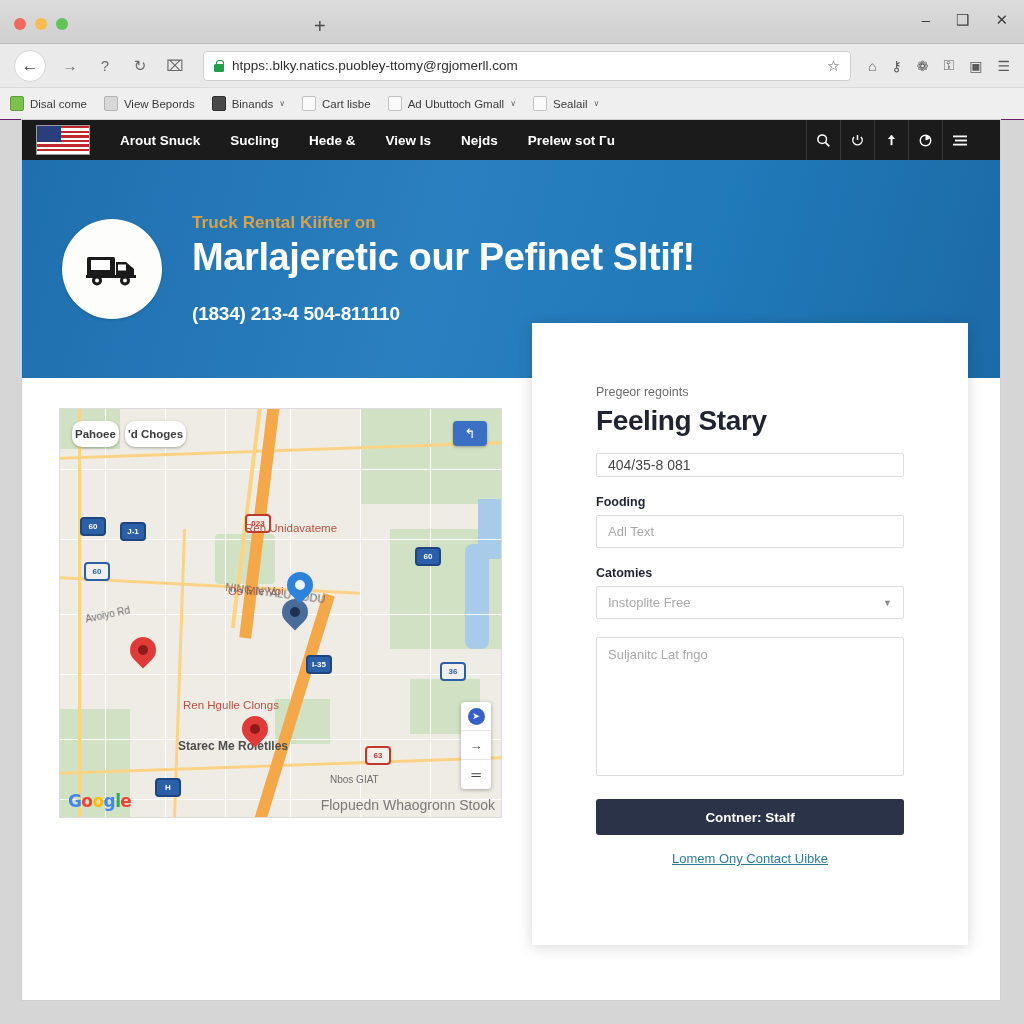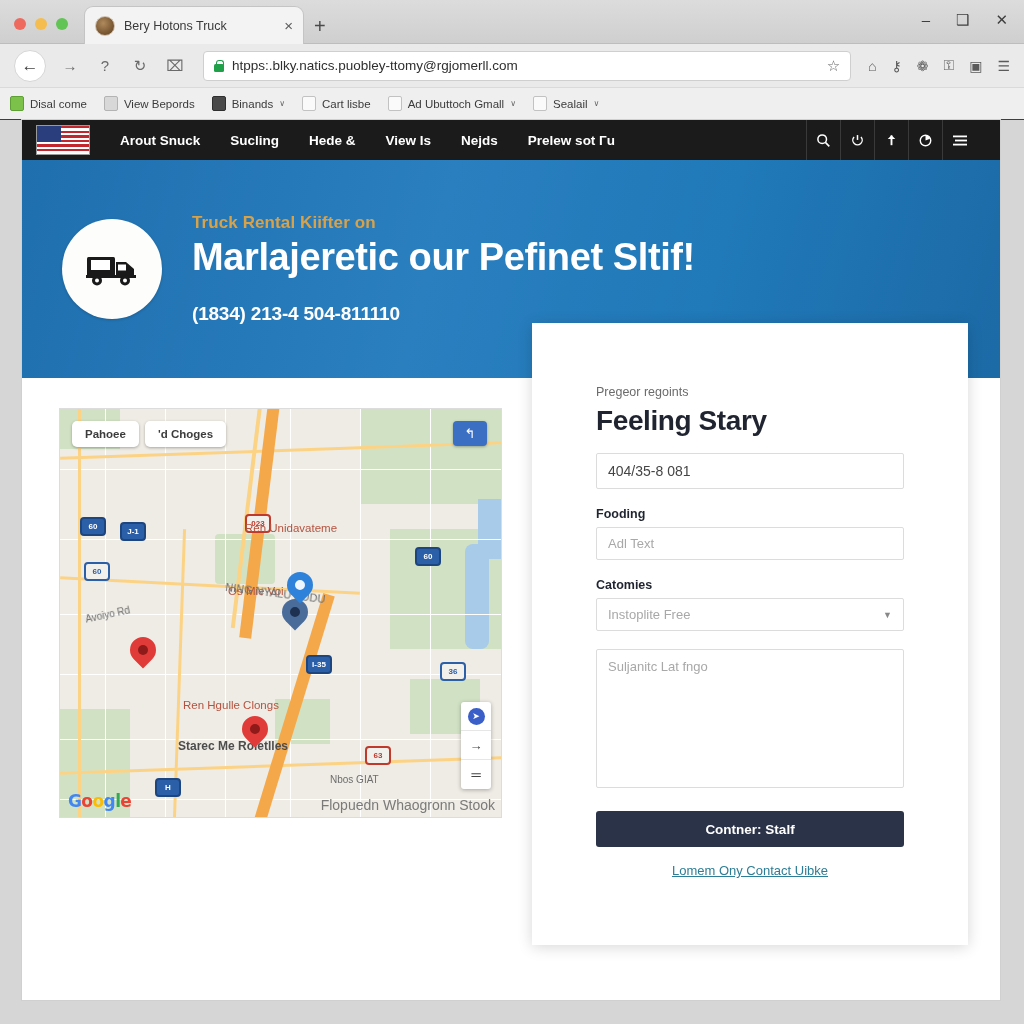"Bery Hotons Truck" div.tab { html: <div> <div></div> <div>Bery Hotons Truck</div> <div>×</div> </div> -> none }
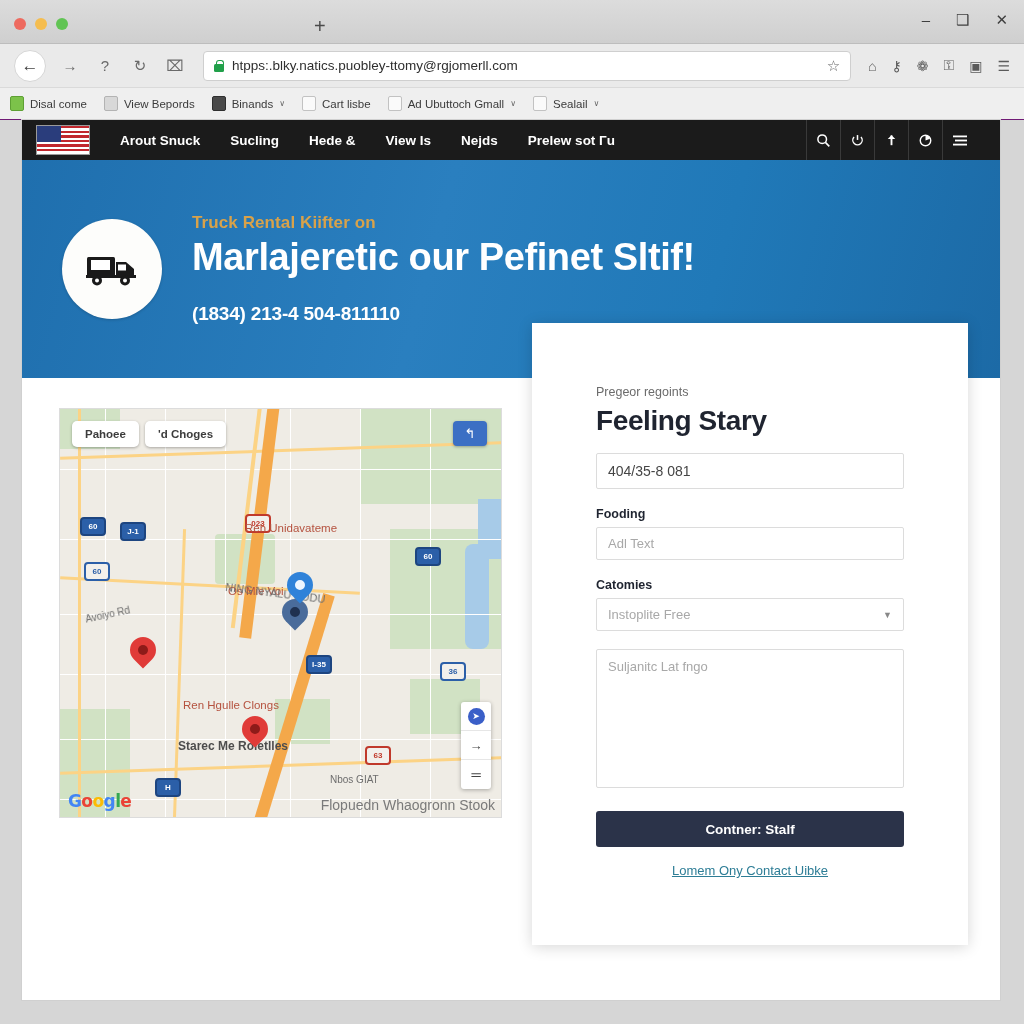"Pahoee" .map-pill { border-radius: 5px -> 10px; padding: 7px 13px -> 7px 3px }
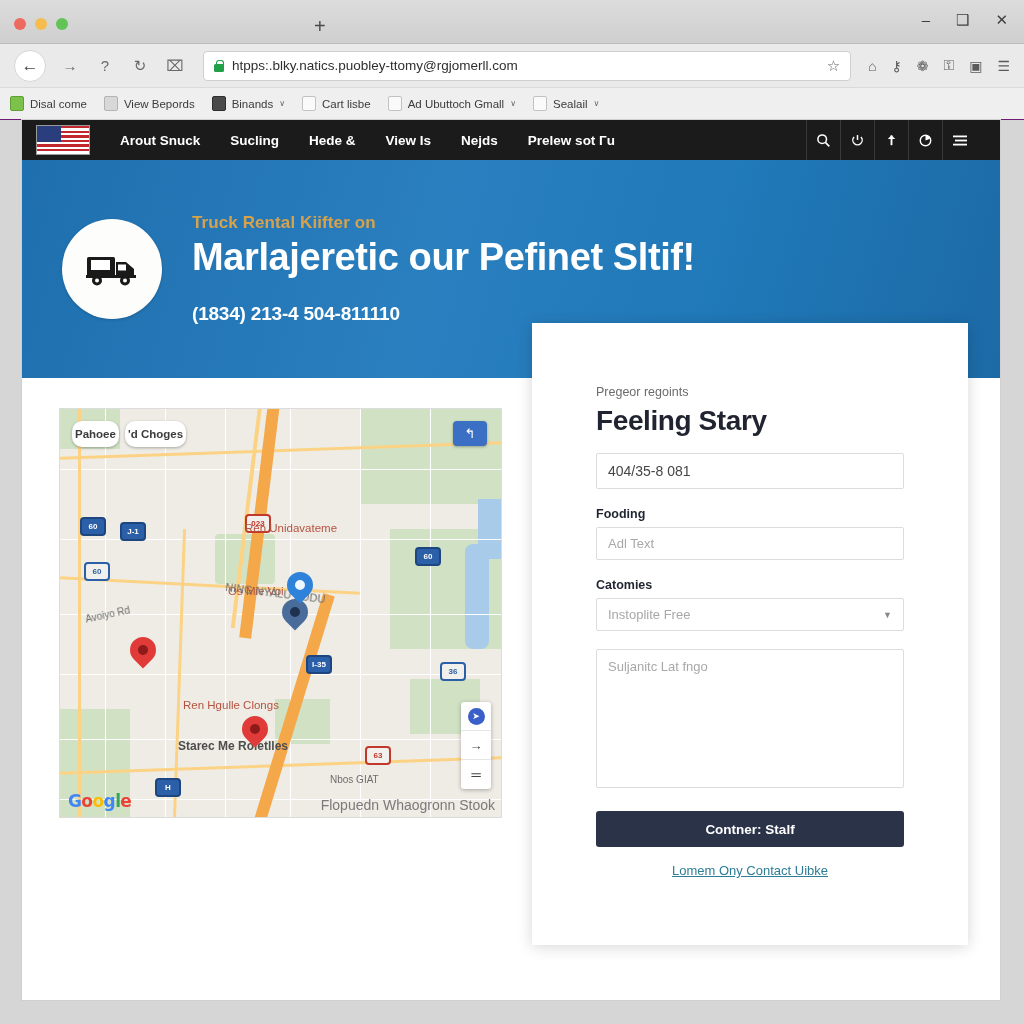"404/35-8 081" .inp.filled { height: 36px -> 24px }
